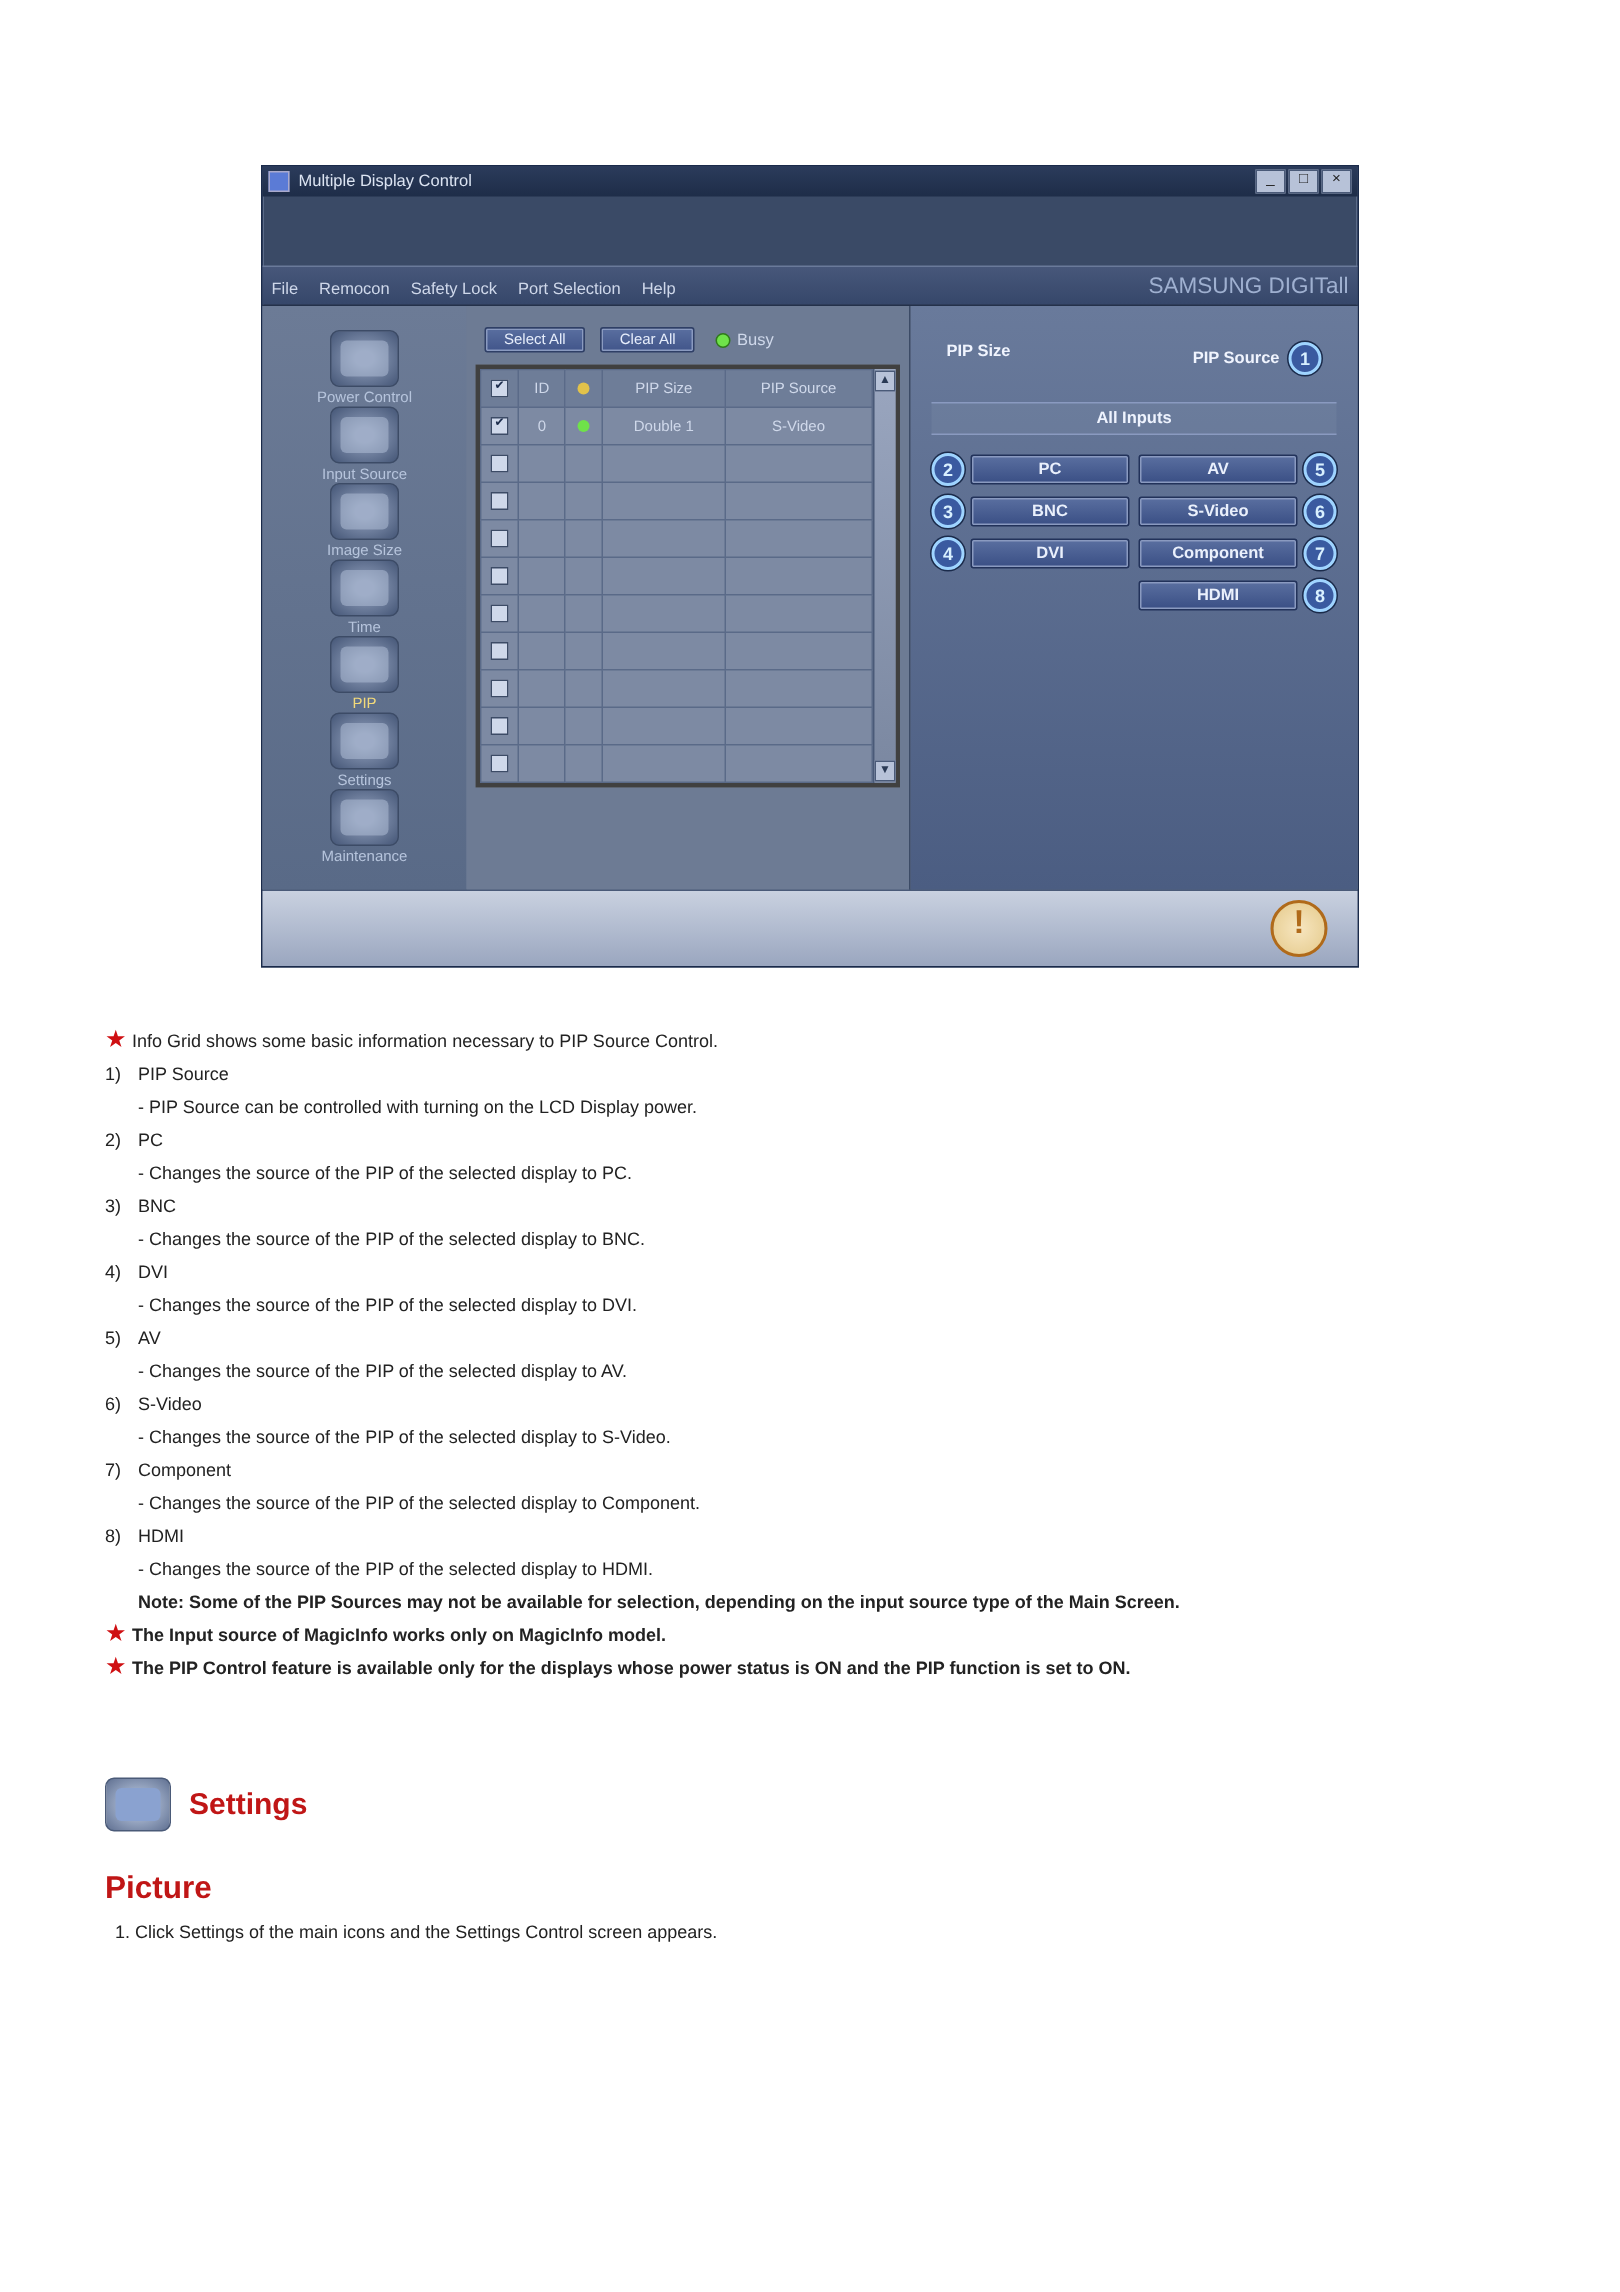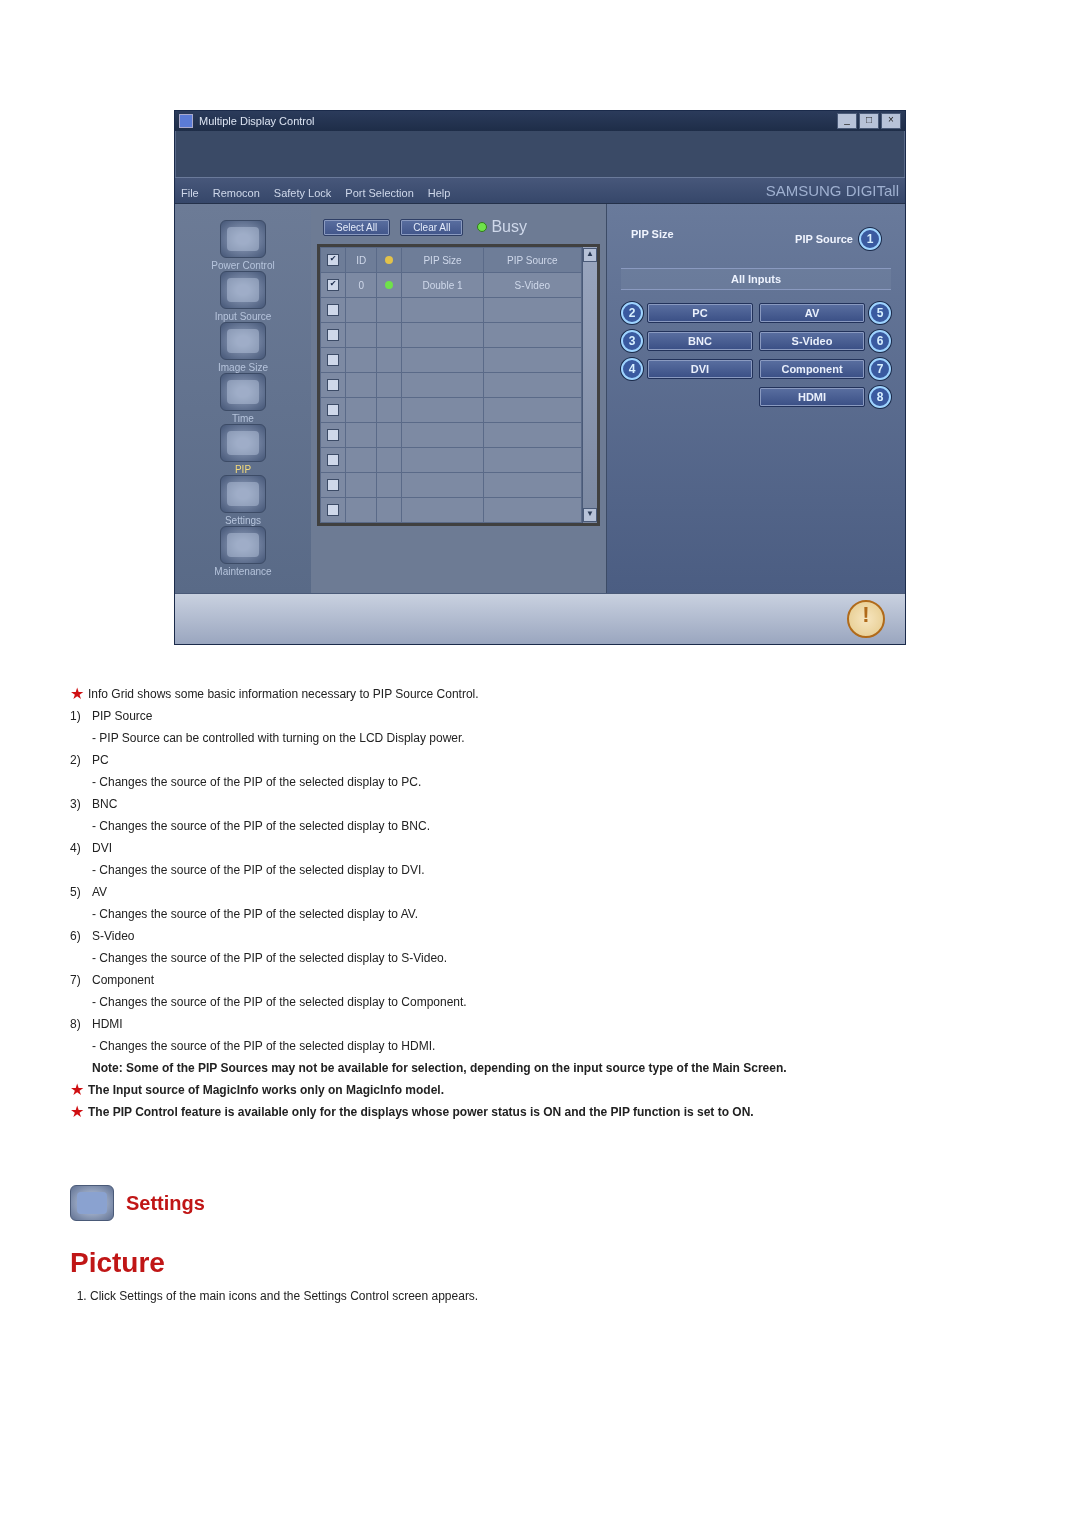"Busy" .busy { font-size: 16px -> 11px }
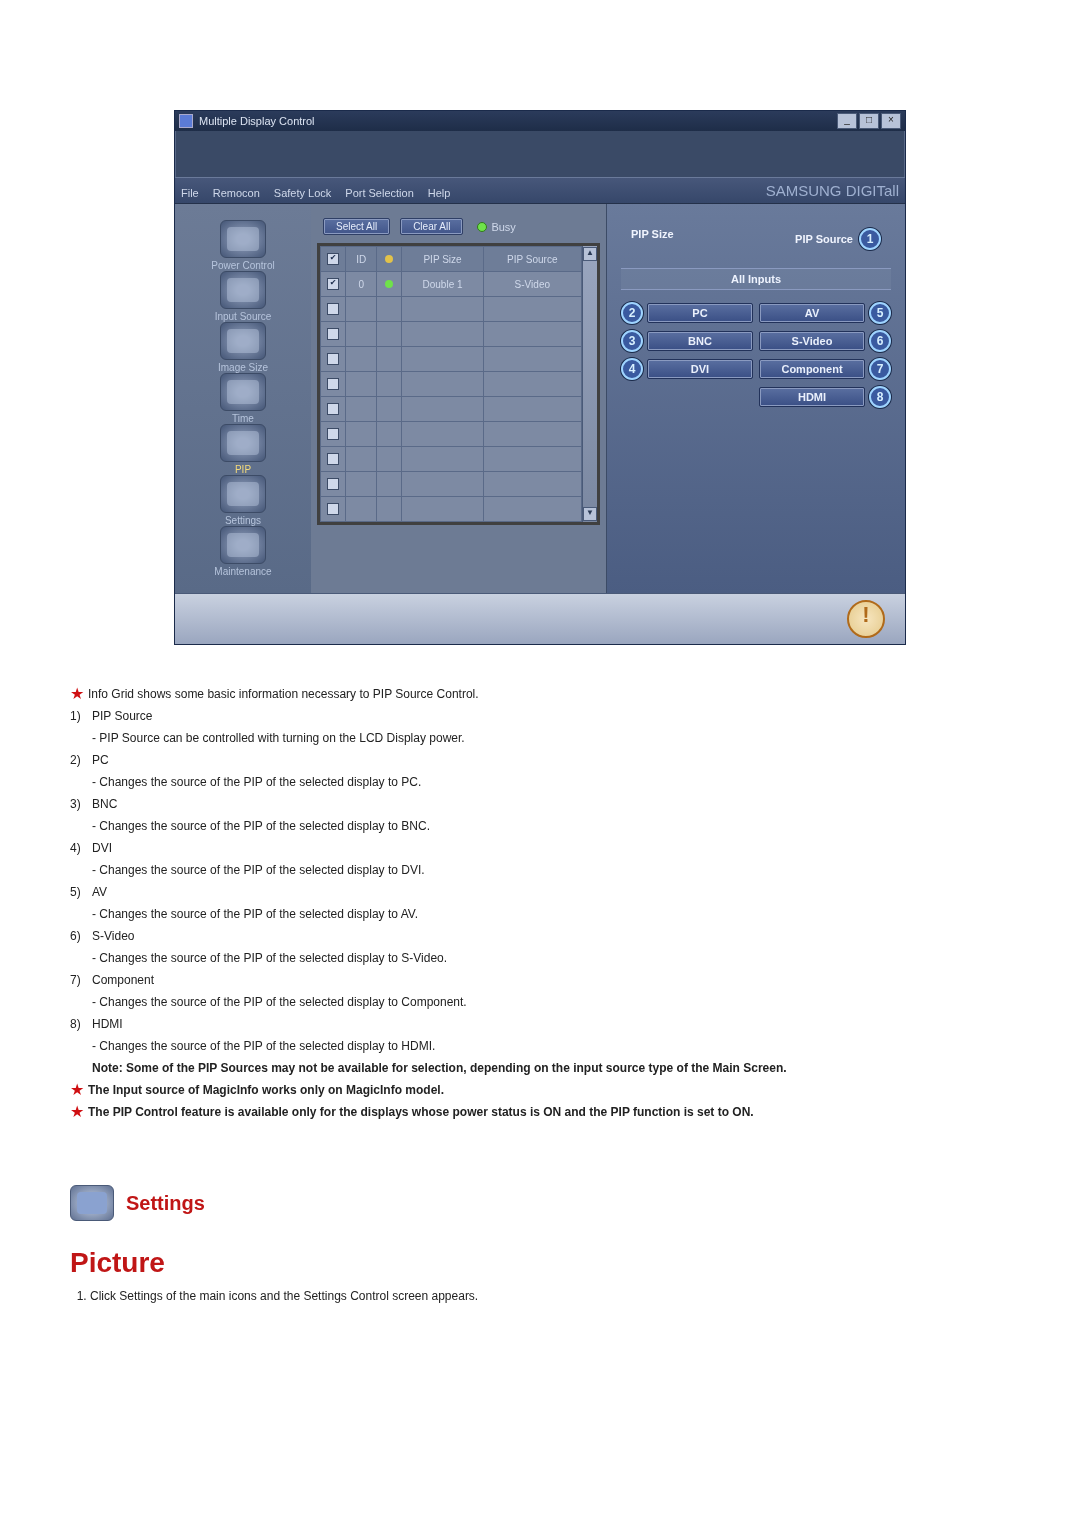"Picture" .sub-title { font-size: 28px -> 21px }
